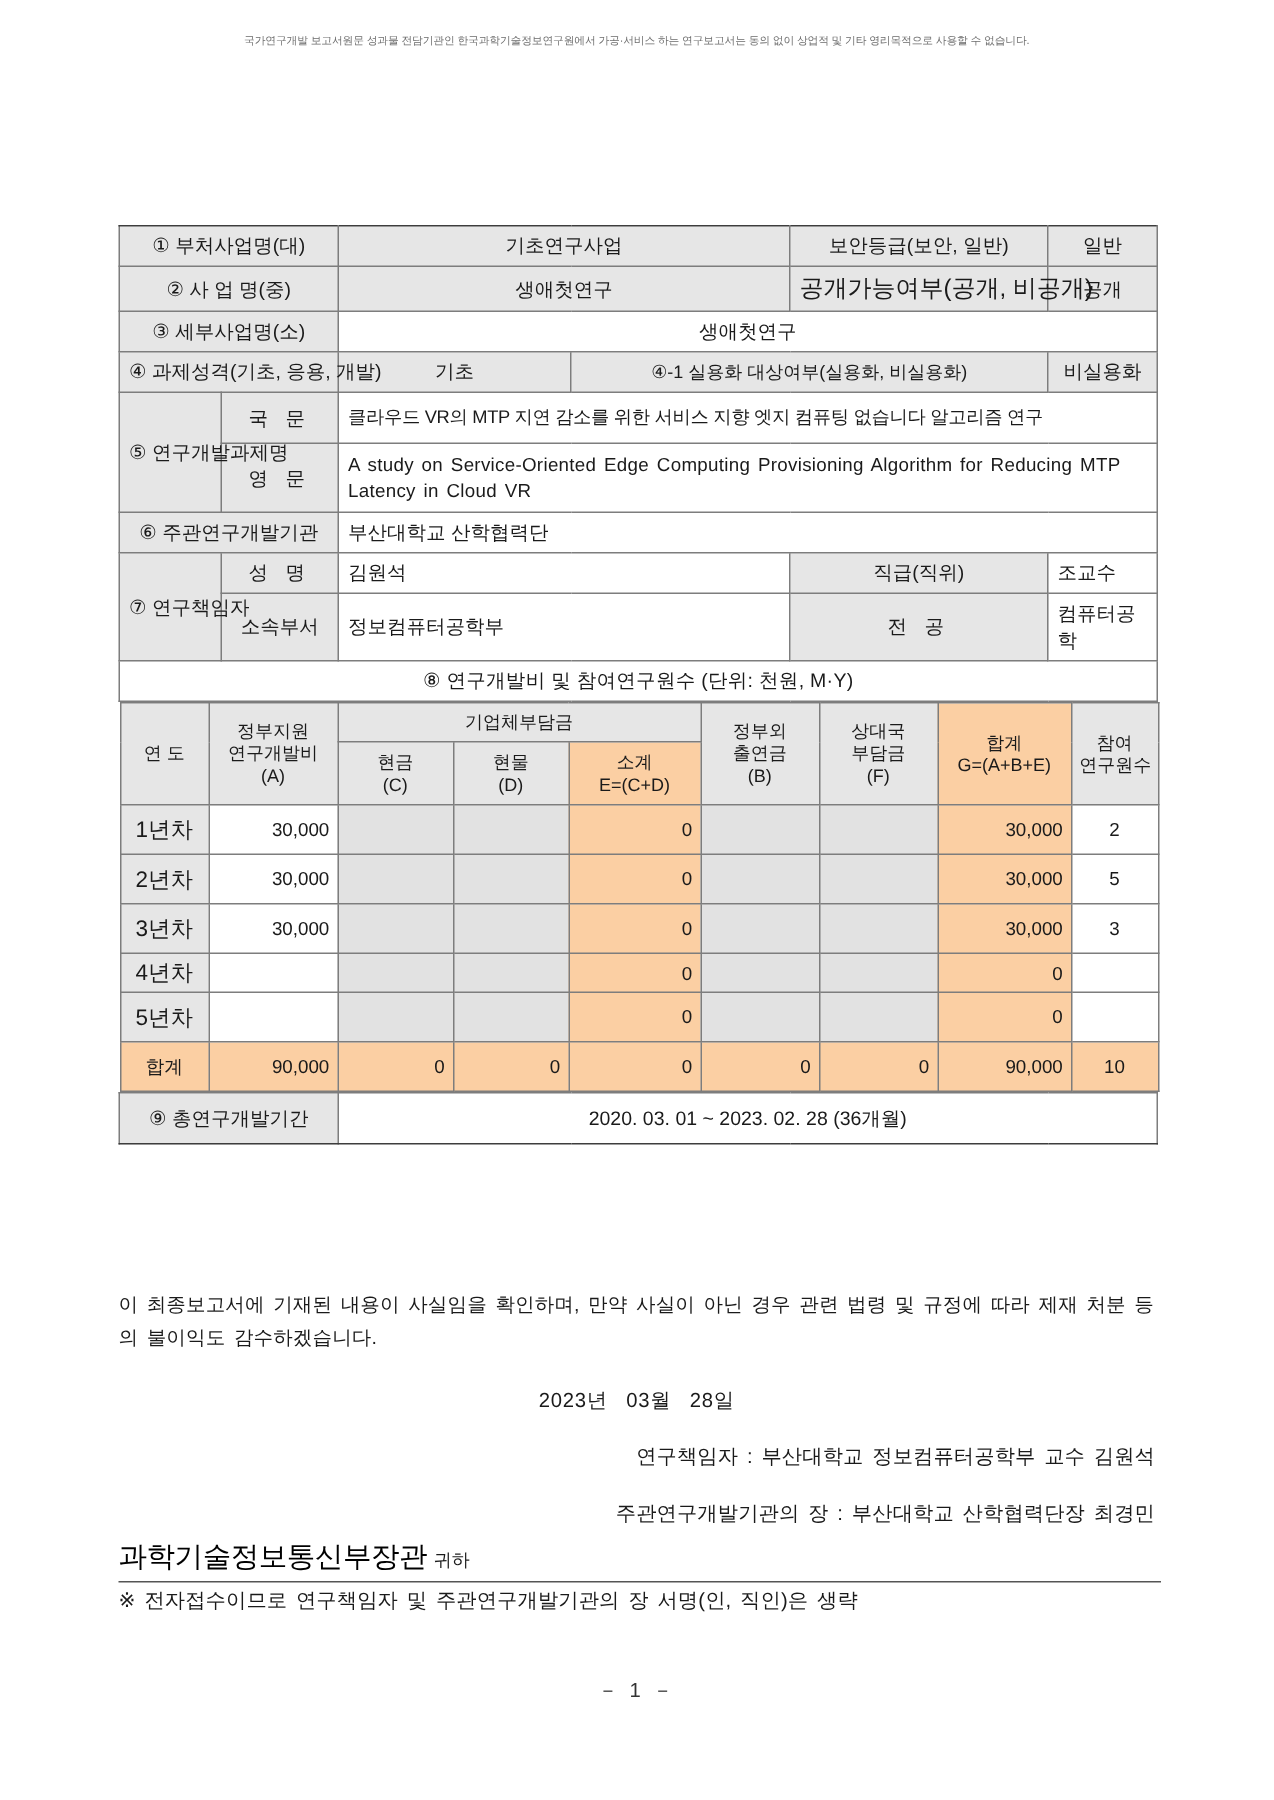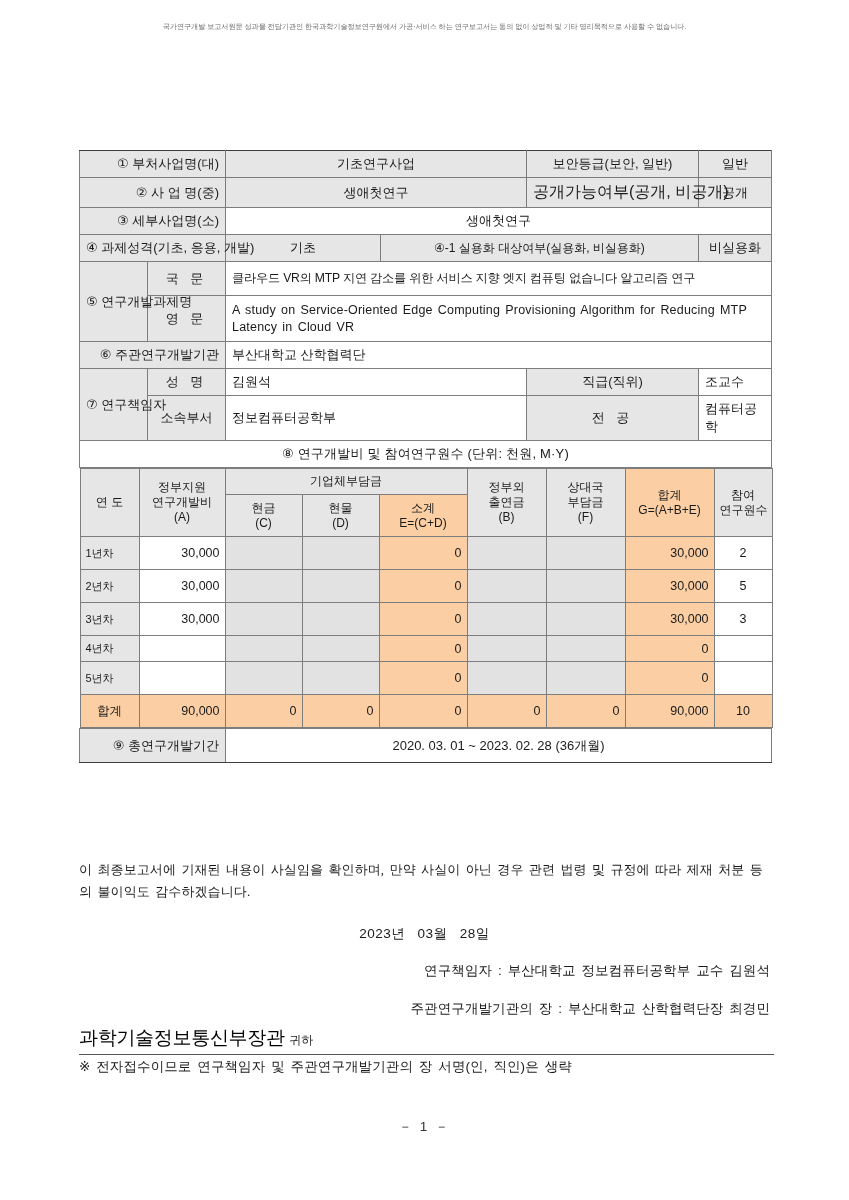"① 부처사업명(대)" .lbl { text-align: right -> center }
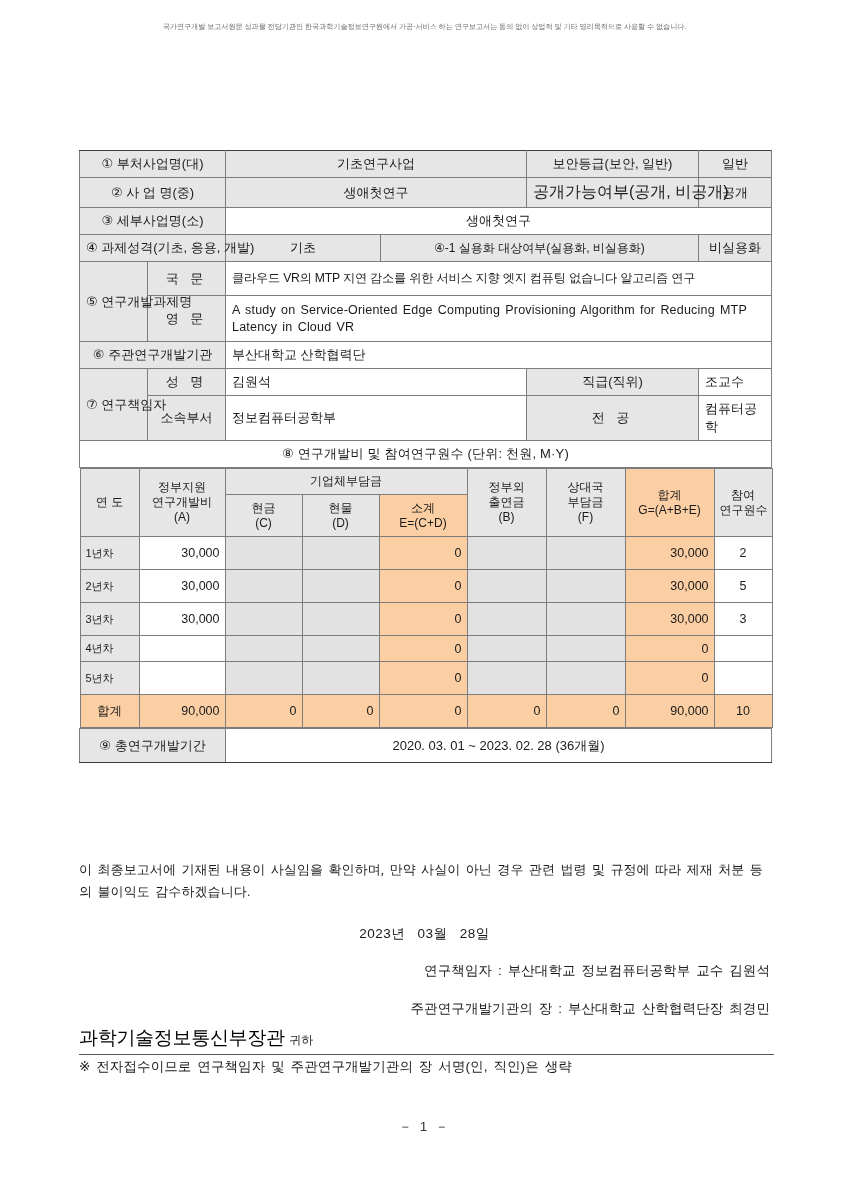"1년차" .byear { font-size: 11px -> 15px; text-align: none -> center }
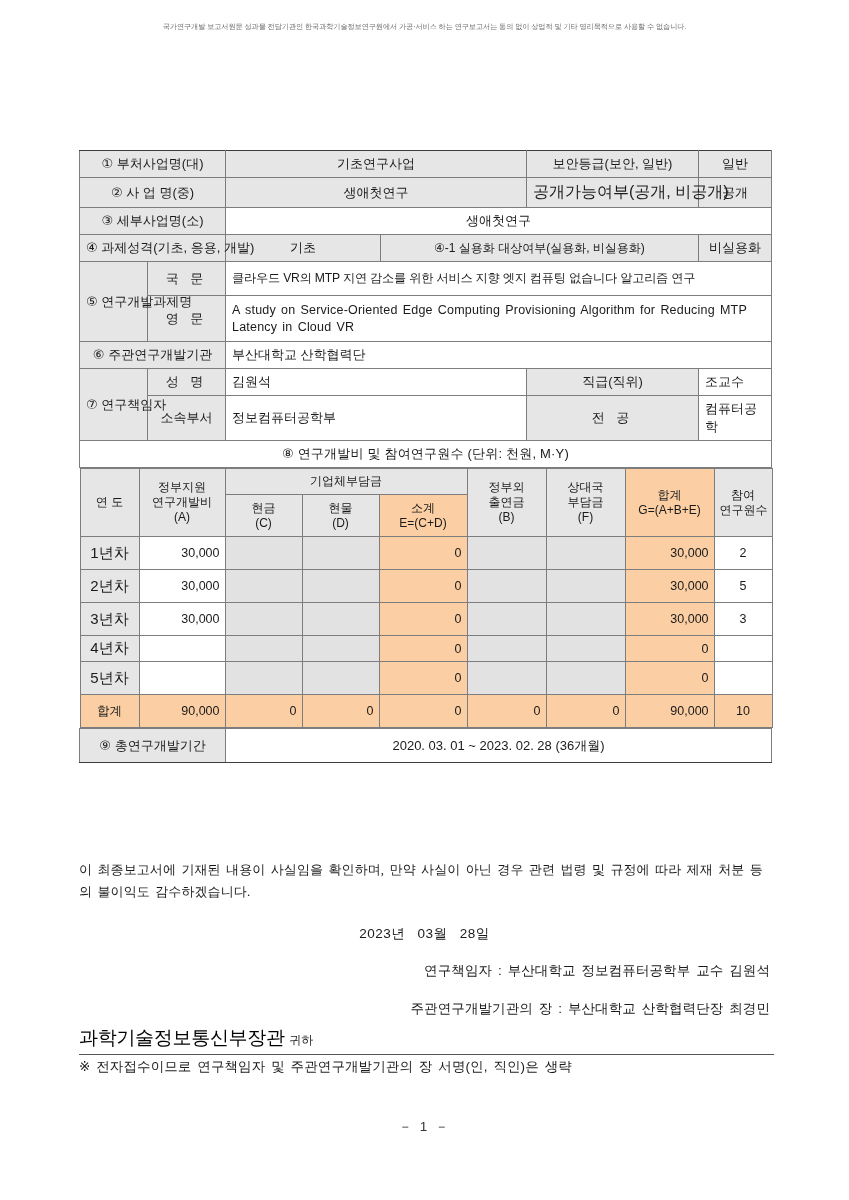"이 최종보고서에 기재된 내용이 사실임을" .statement { font-family: Liberation Serif, serif -> none }
